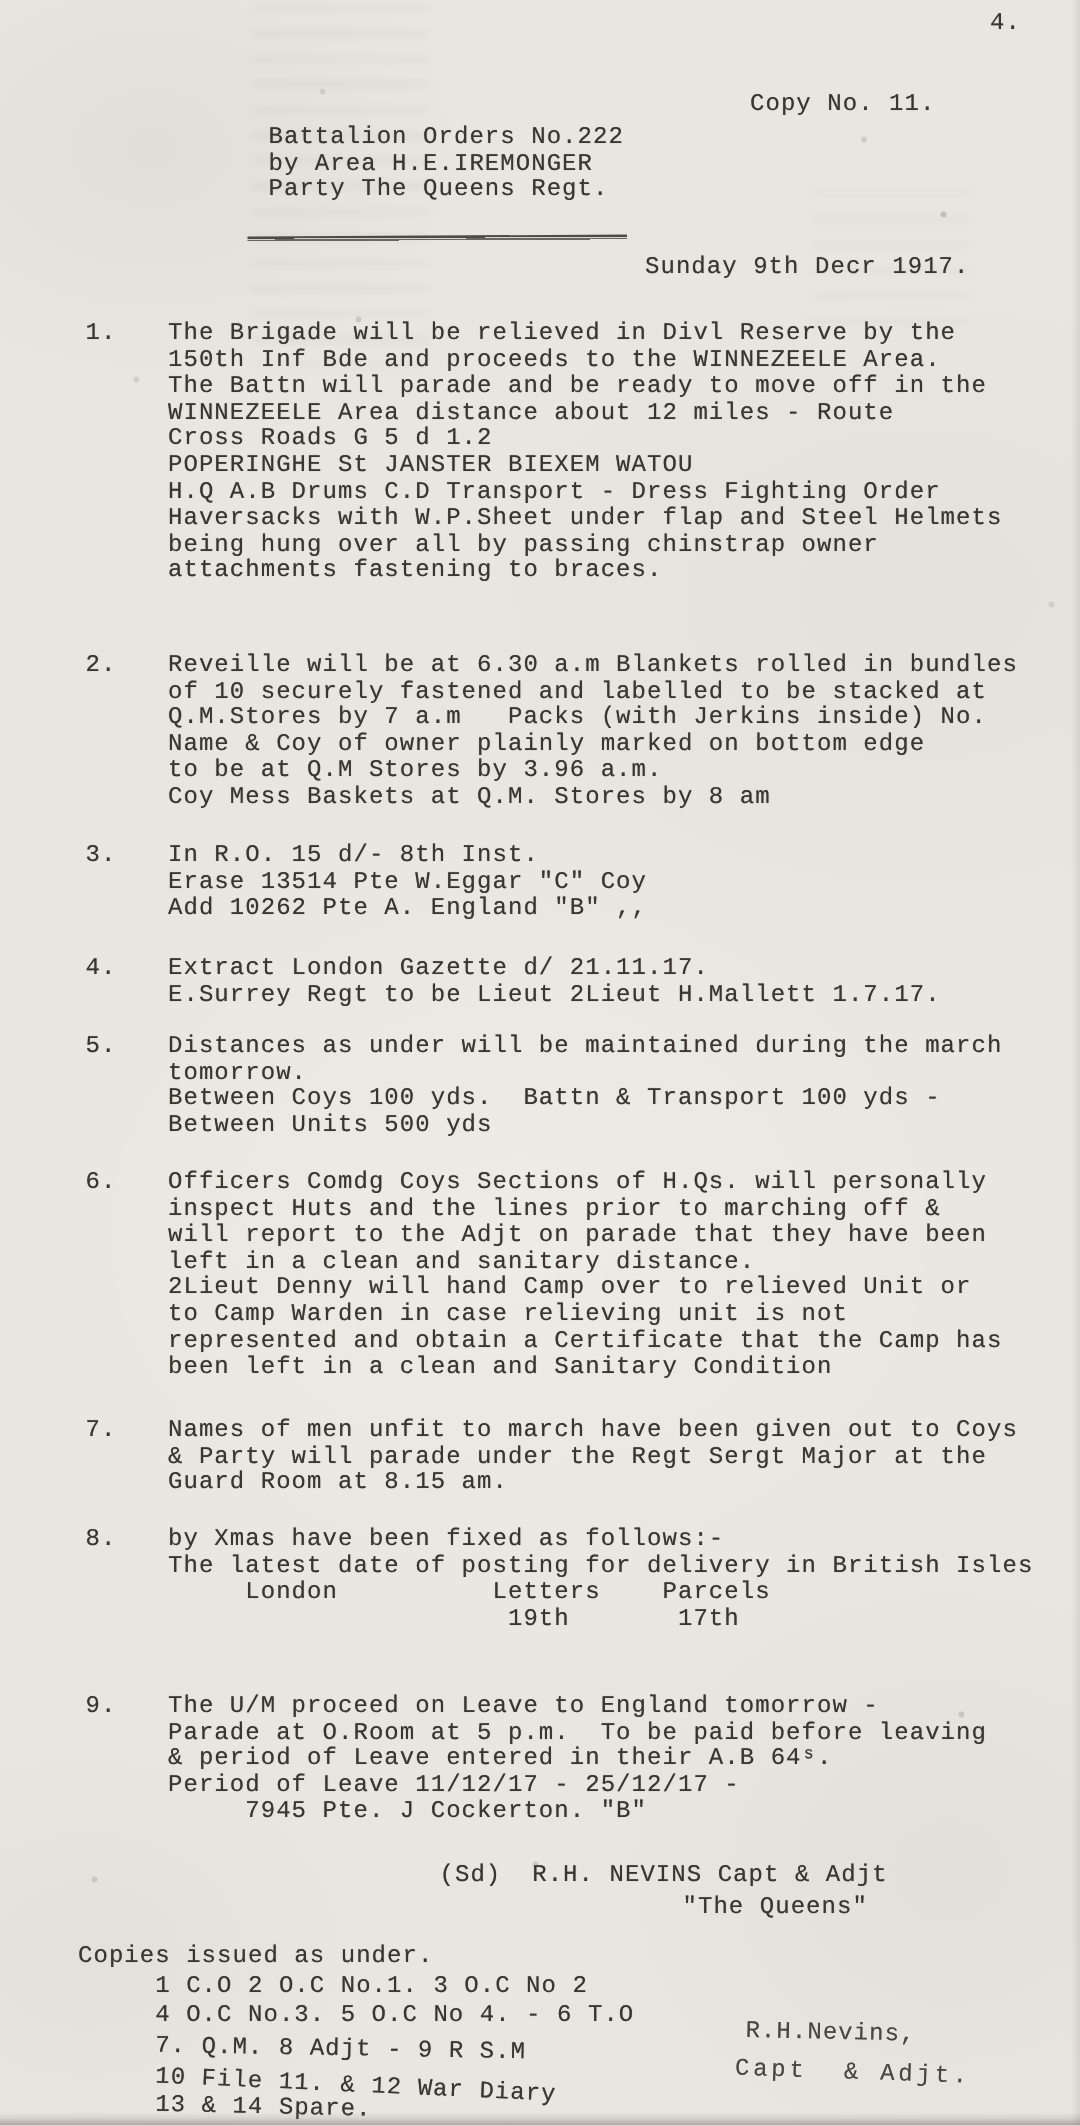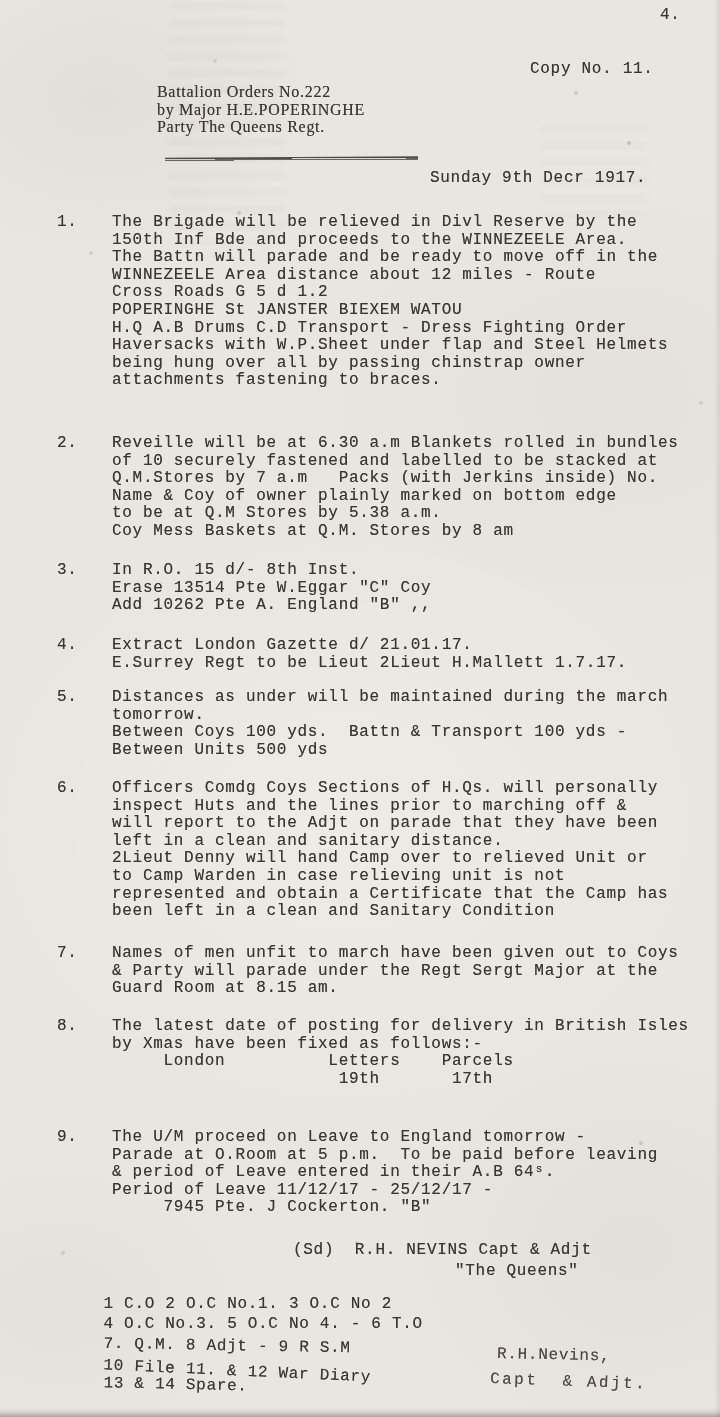"Copy No. 11." .copyno { left: 530px -> 500px }
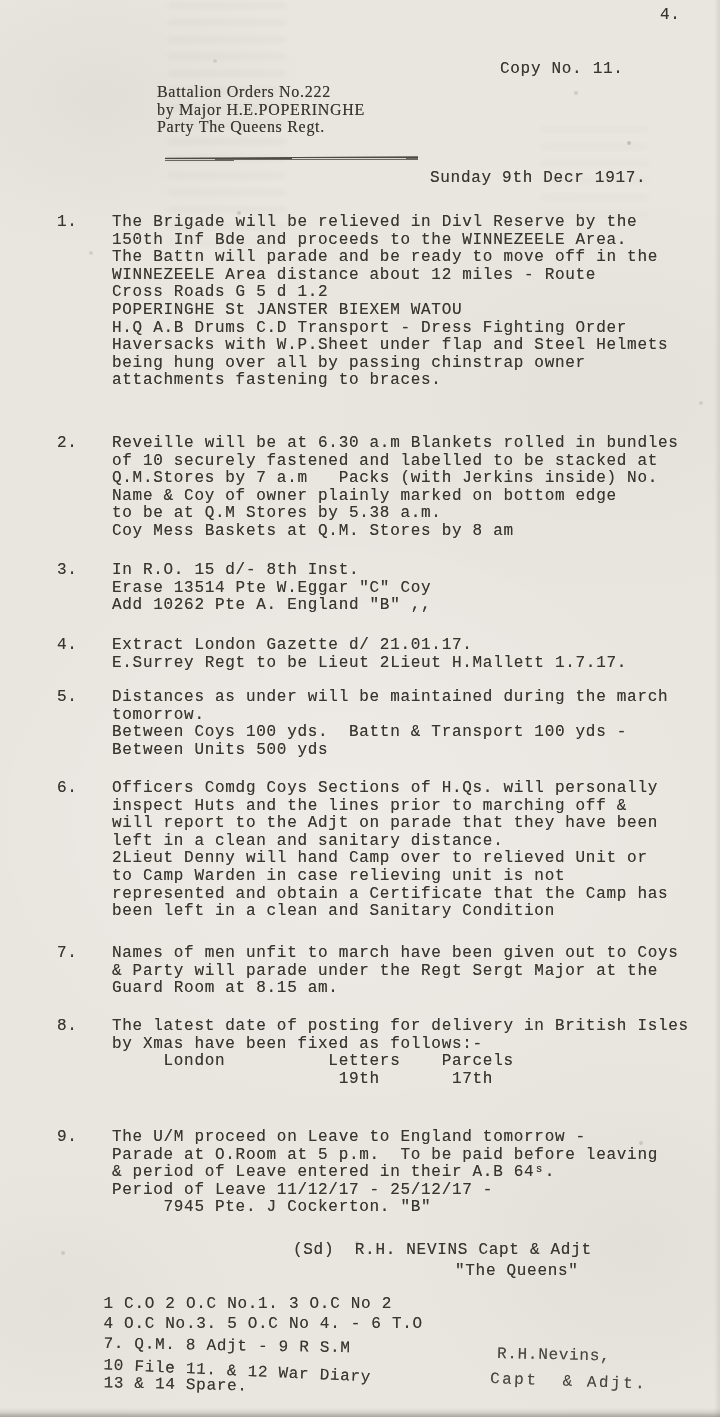"Battalion Orders No.222" .header { font-family: Liberation Serif, serif -> none; left: 157px -> 179px }
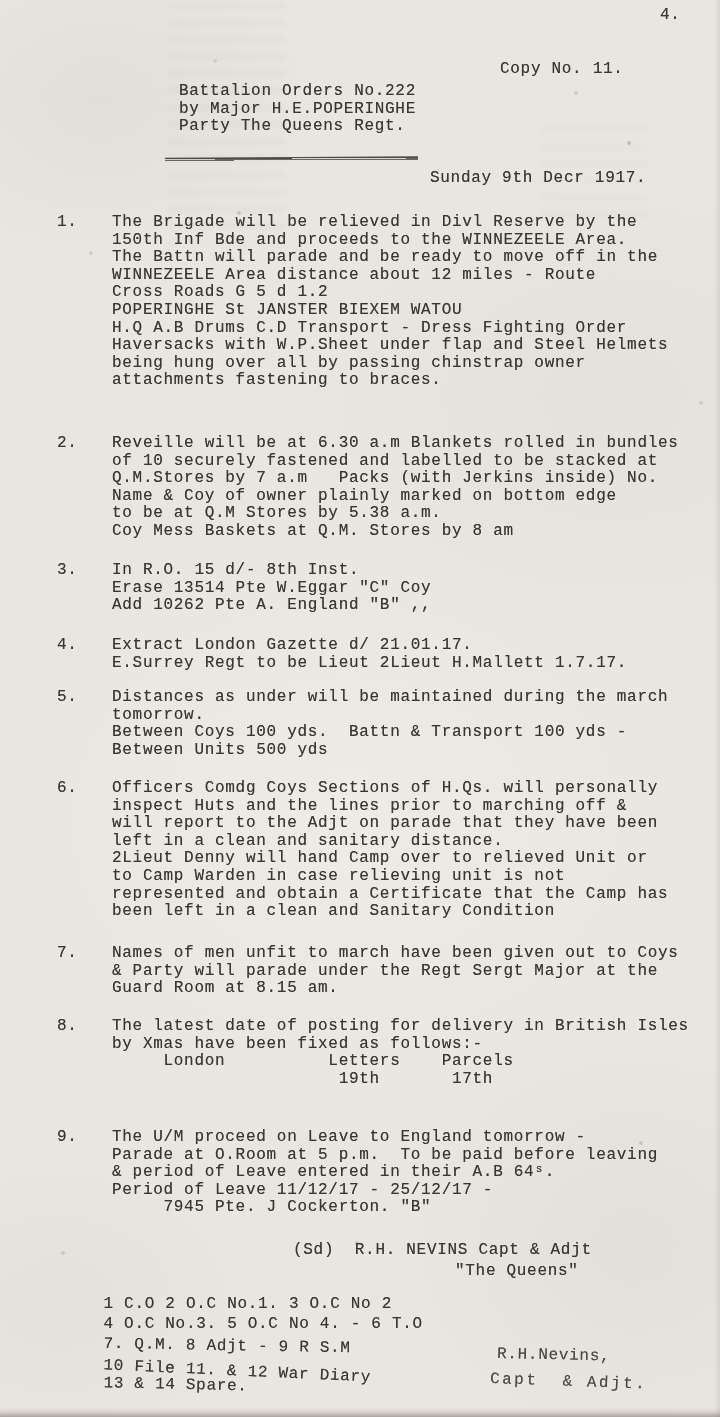"by Major H.E.POPERINGHE" div.ln { text: Major H.E.POPERINGHE -> Area H.E.IREMONGER }
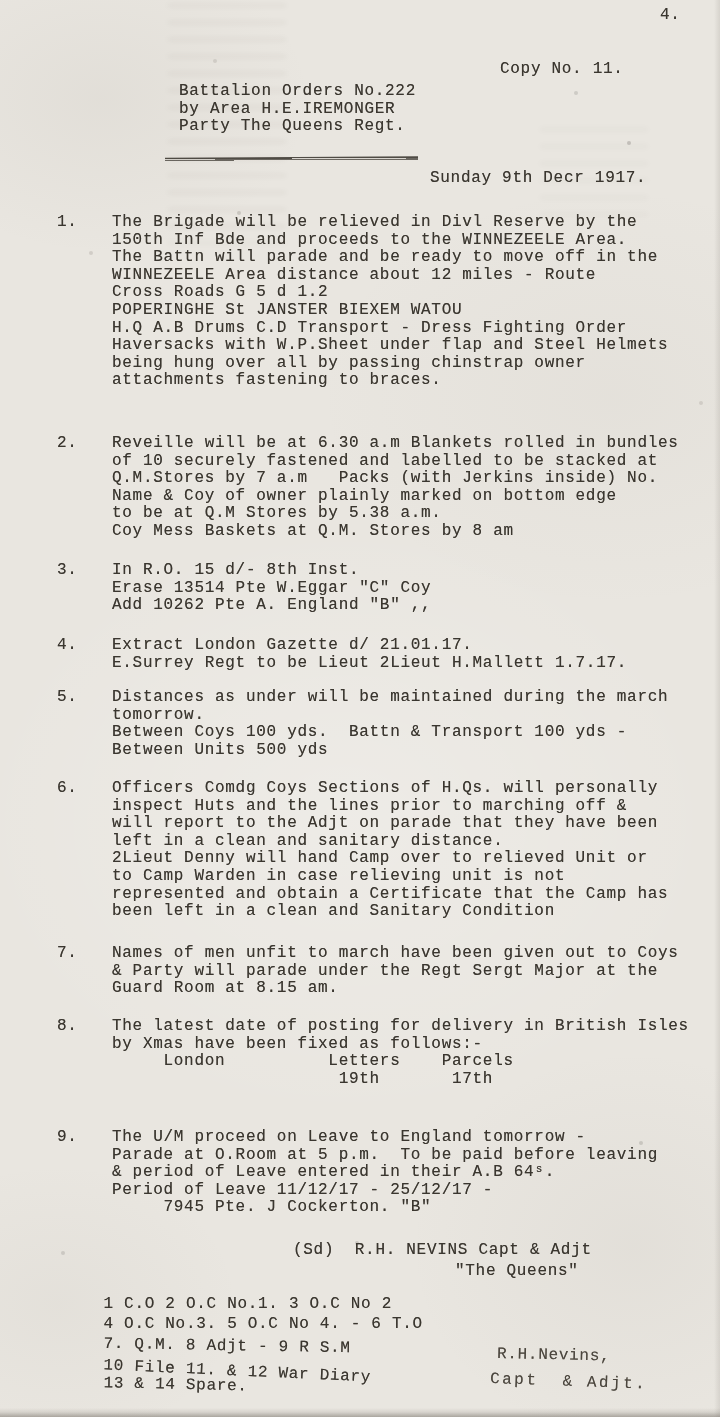"to be at Q.M Stores" div.ln { text: 5.38 -> 3.96 }
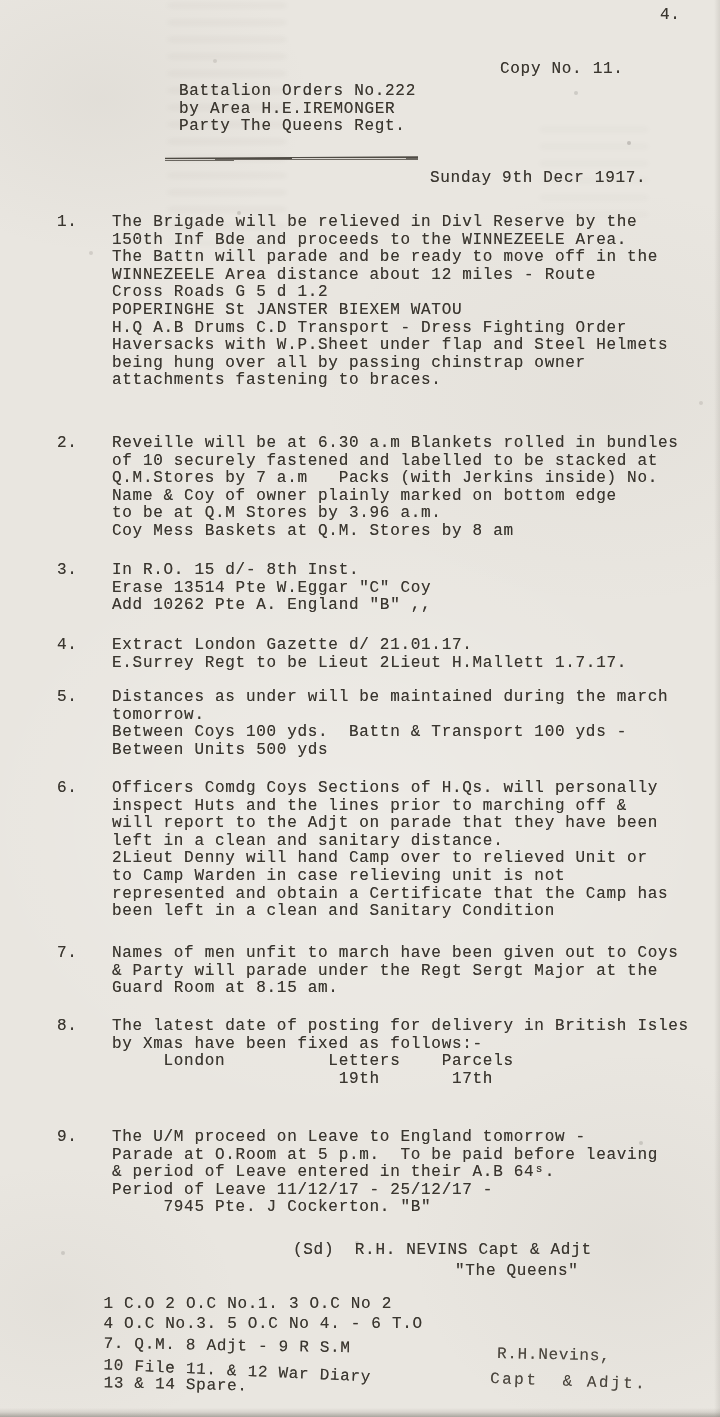"Extract London Gazette d/ 21.01.17." div.ln { text: 21.01.17 -> 21.11.17 }
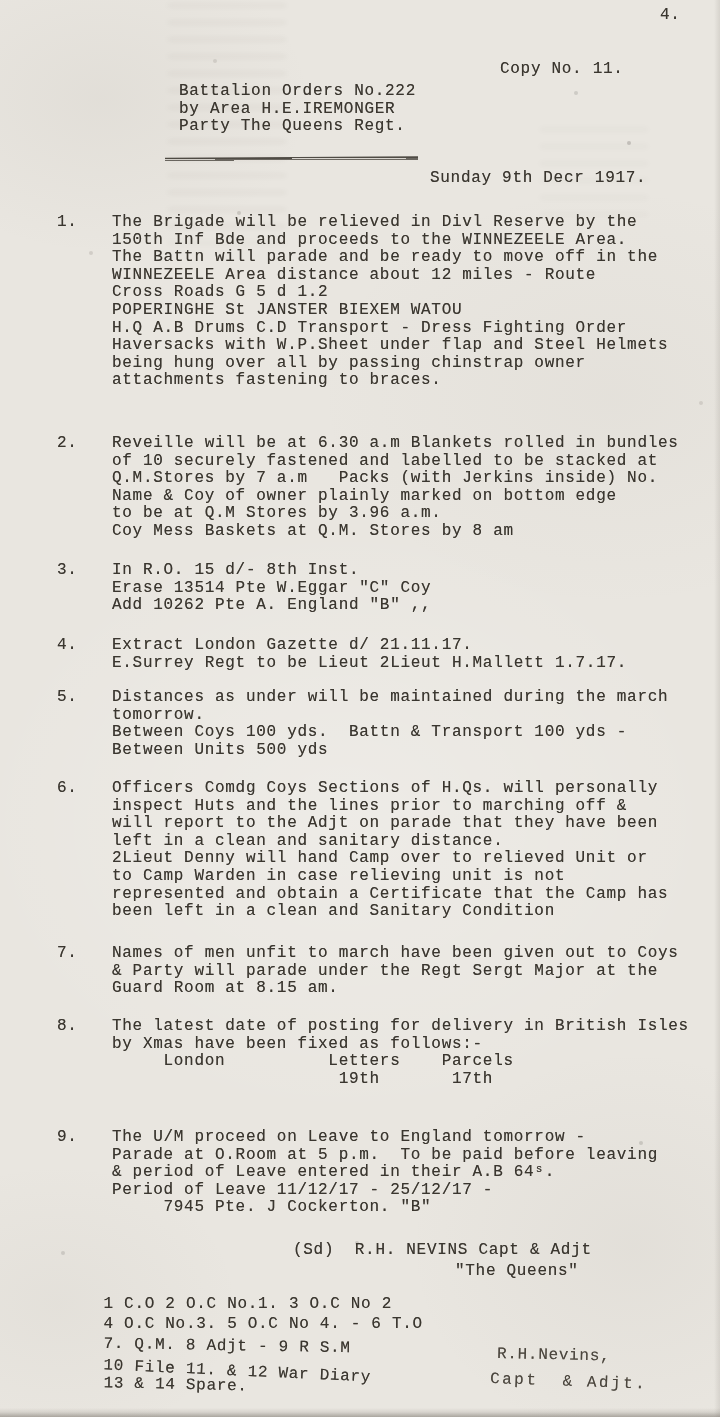"The latest date of posting" div.ln { order: before "by Xmas have been fixed" -> after "by Xmas have been fixed" }
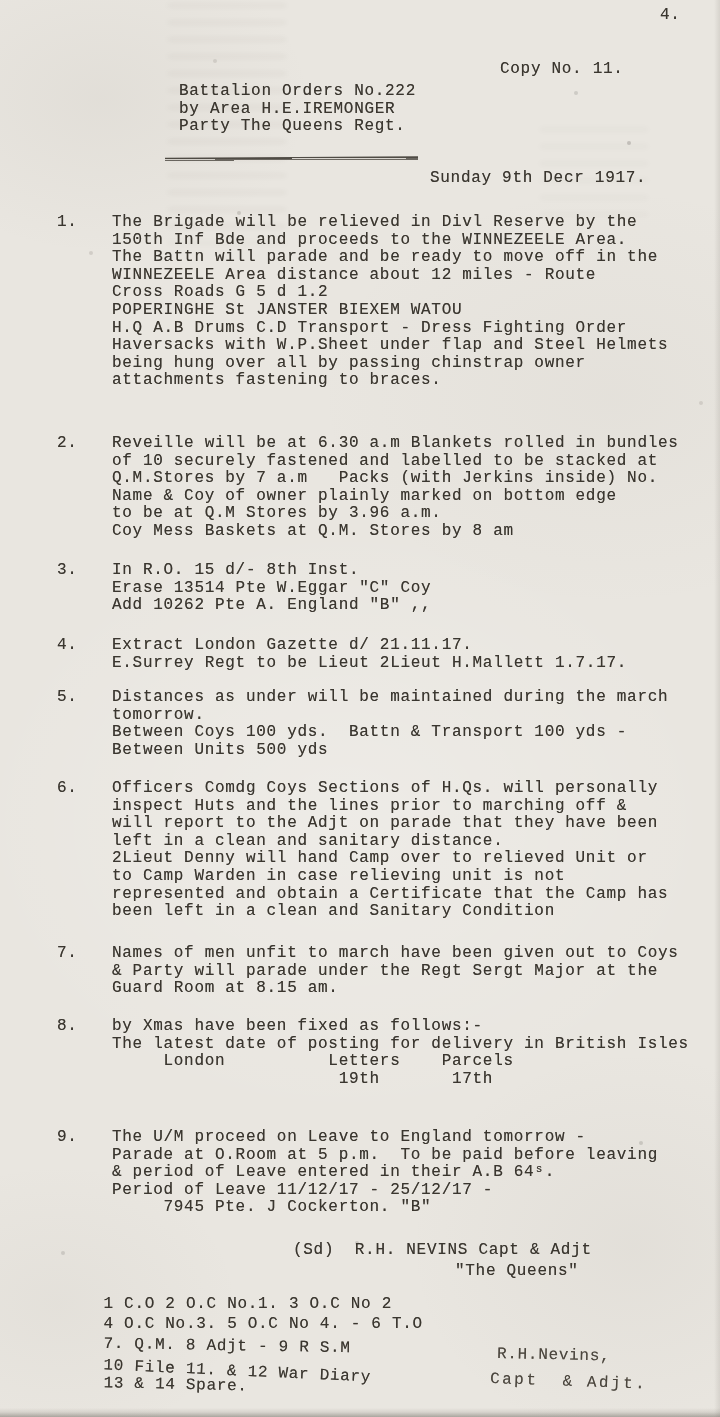"Copies issued as under." div.ln { html: none -> <div>Copies issued as under.</div> }
